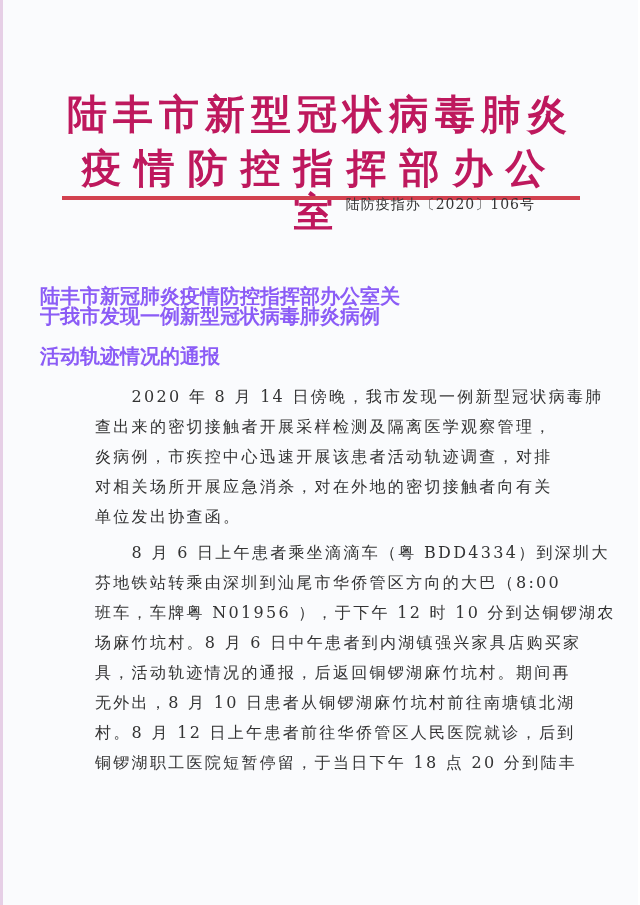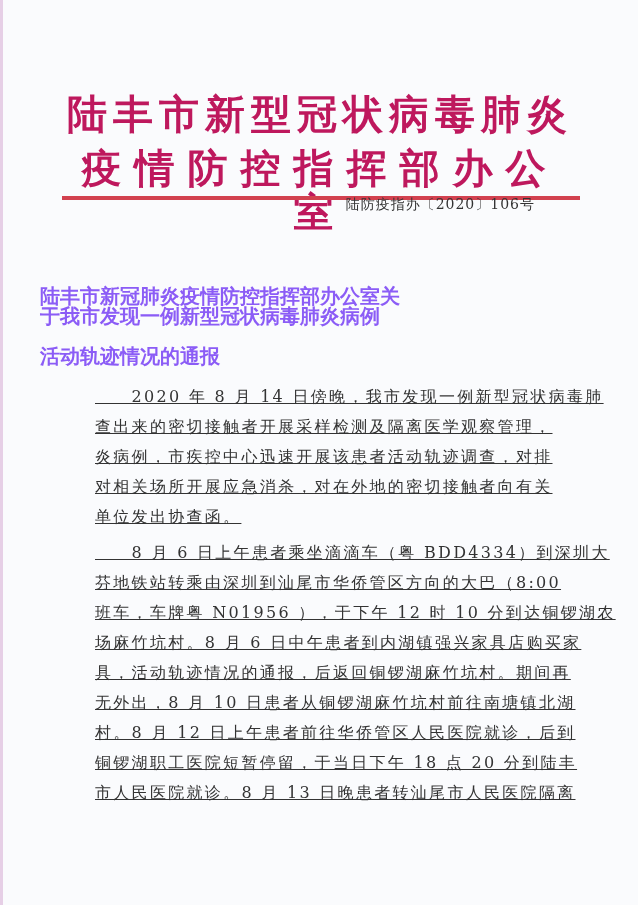"2020 年 8 月 14" .body-text { text-decoration: underline -> none }
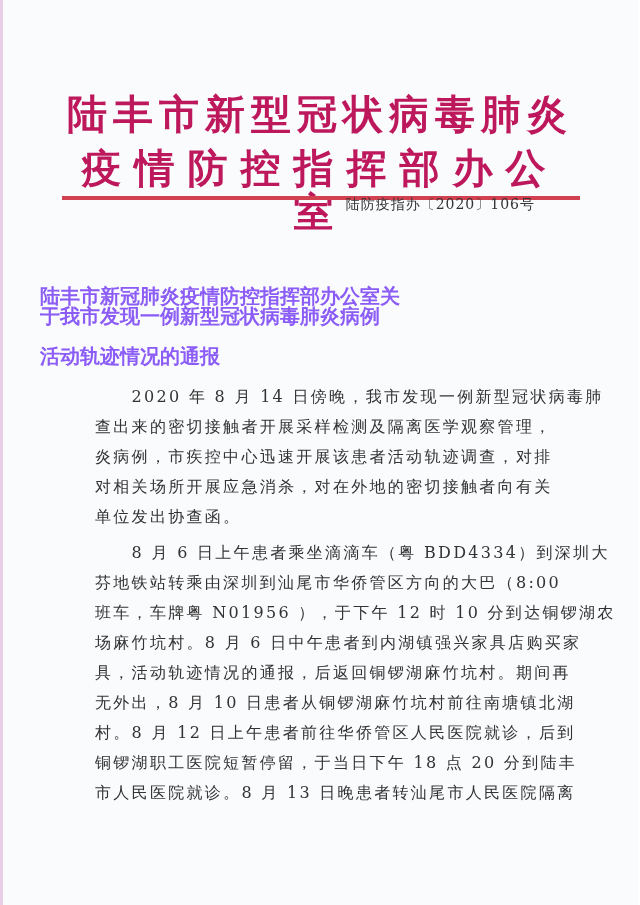"市人民医院就诊。8 月 13 日晚患者转汕尾市人民医院隔离" div.body-line { html: <div>市人民医院就诊。8 月 13 日晚患者转汕尾市人民医院隔离</div> -> none }
